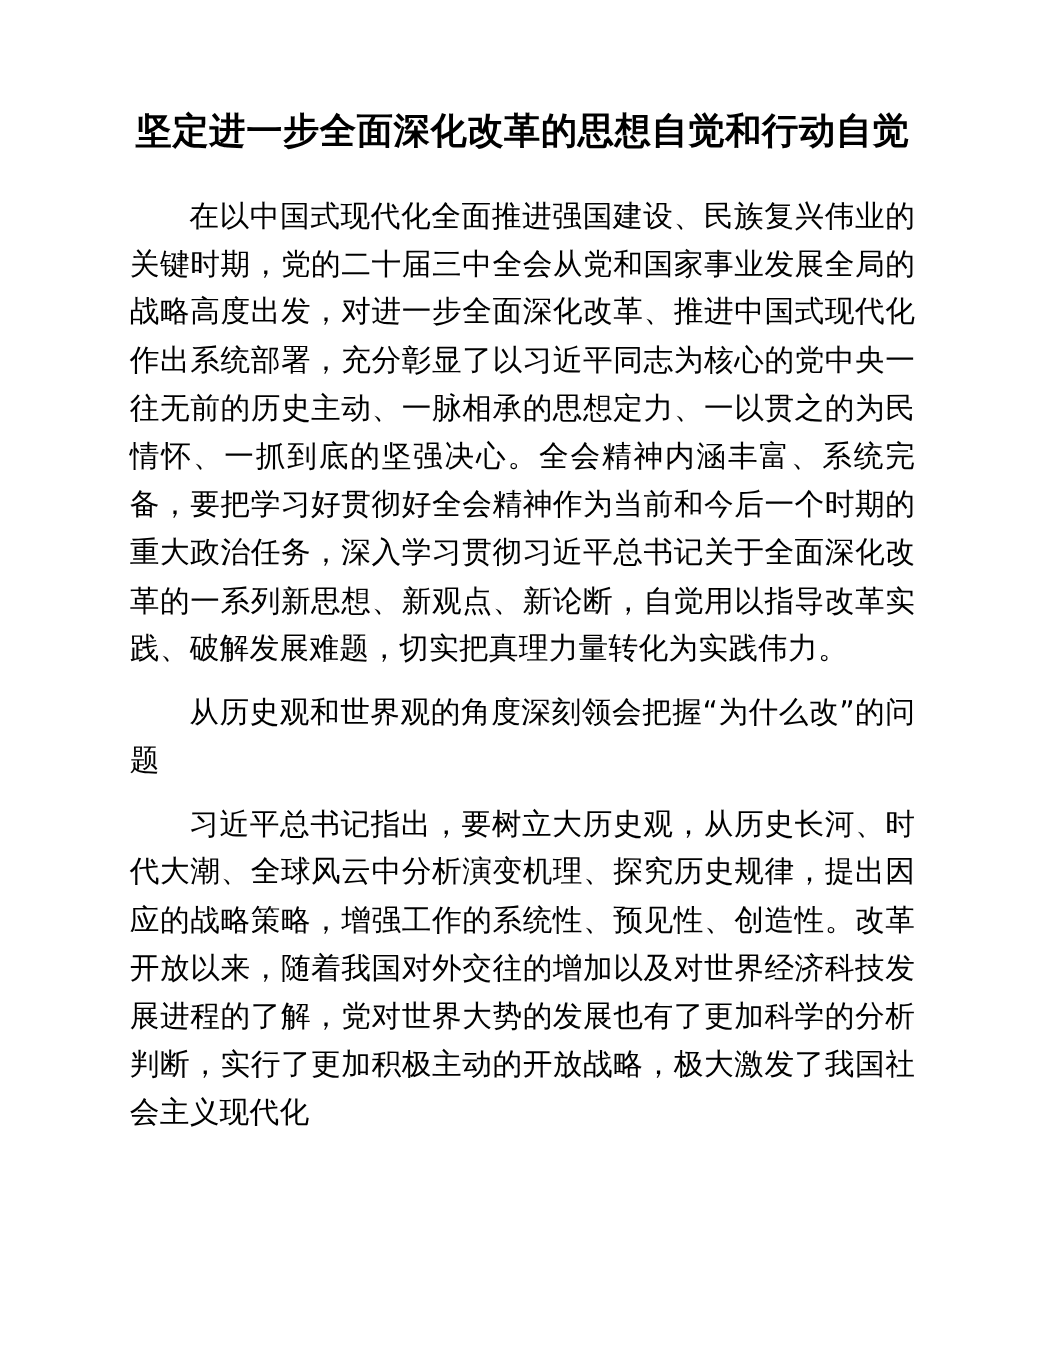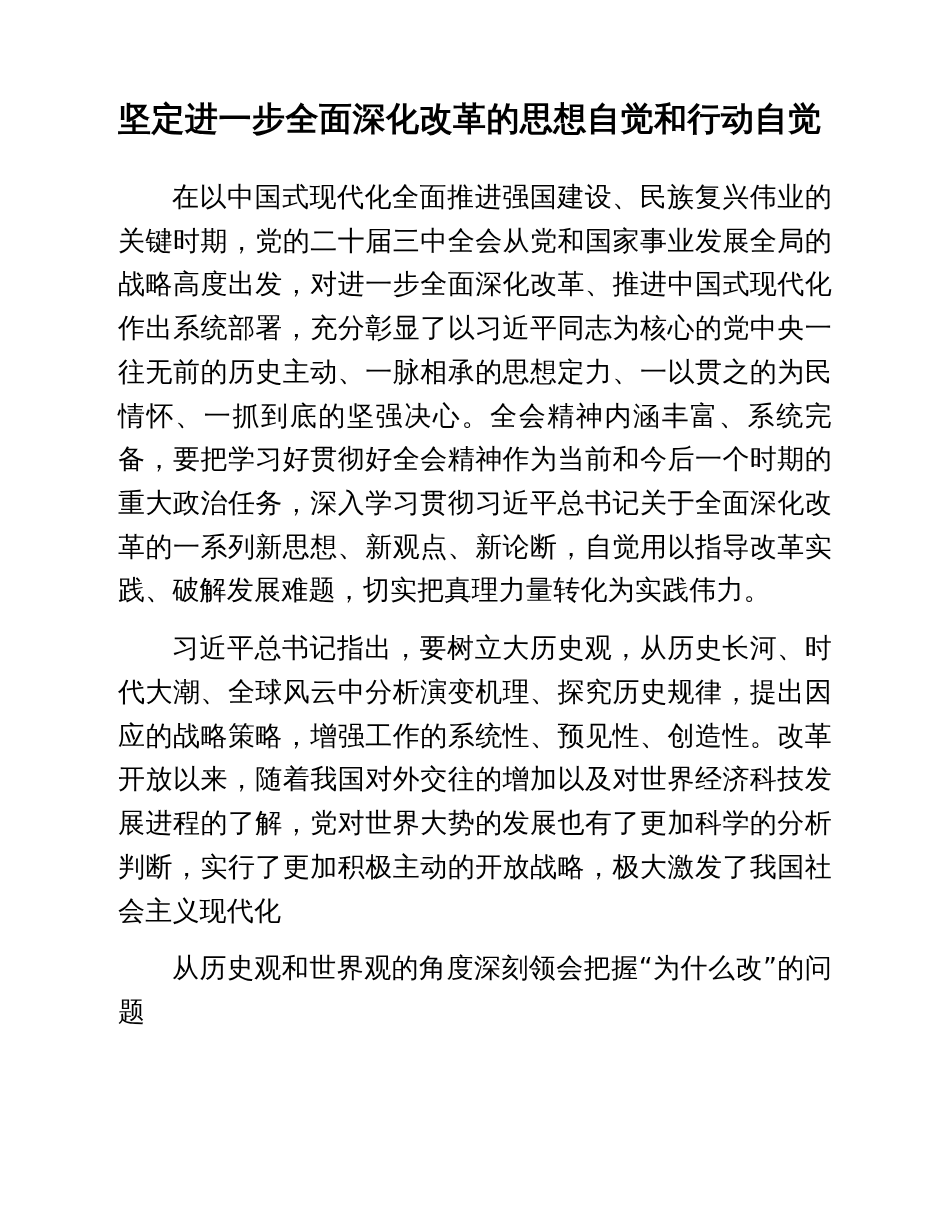"坚定进一步全面深化改革的思想自觉和行动自觉" .doc-title { text-align: none -> center }
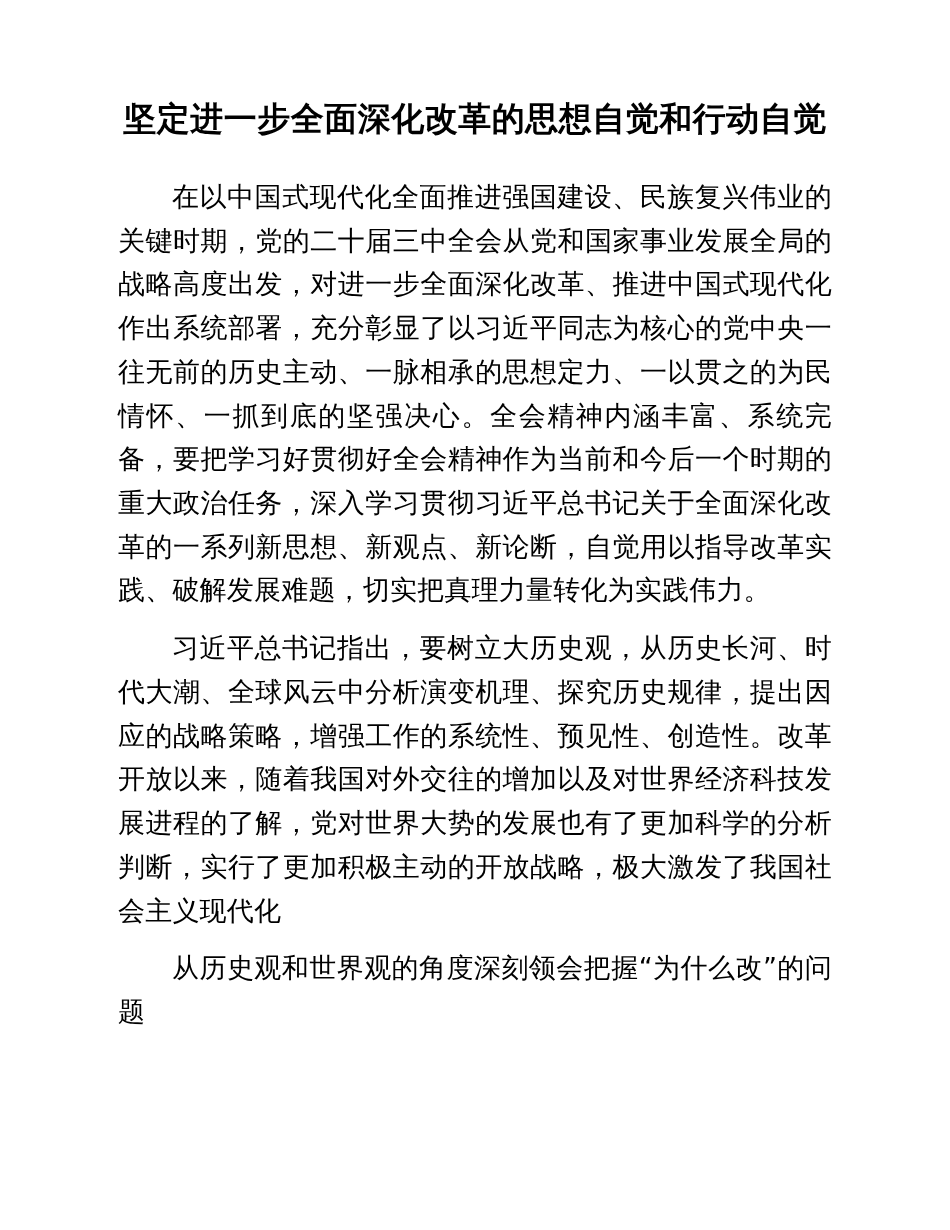"习近平总书记指出，要树立大历史观，从历史长河、时代大潮、全球风云中分析演变机理、" p.para { order: before "从历史观和世界观的角度深刻领会把握“为什么改”的问题" -> after "从历史观和世界观的角度深刻领会把握“为什么改”的问题" }
